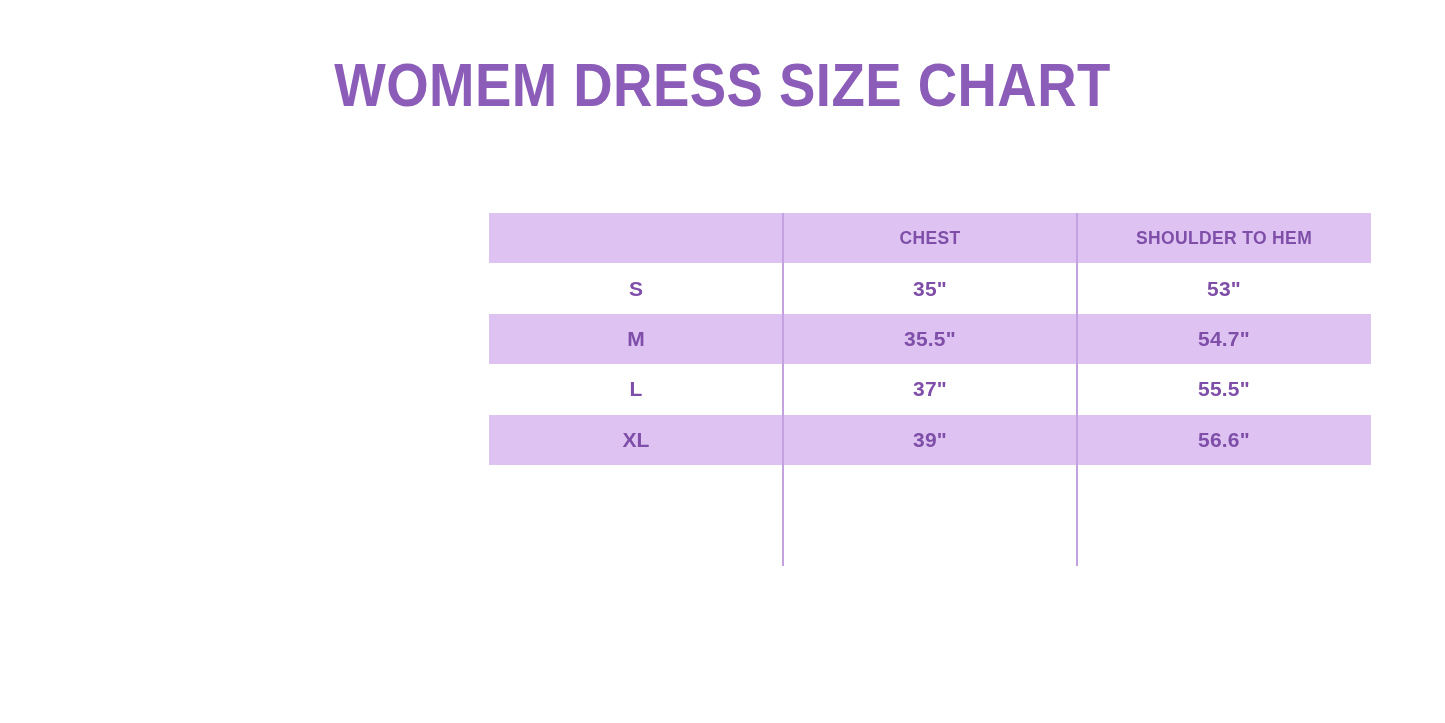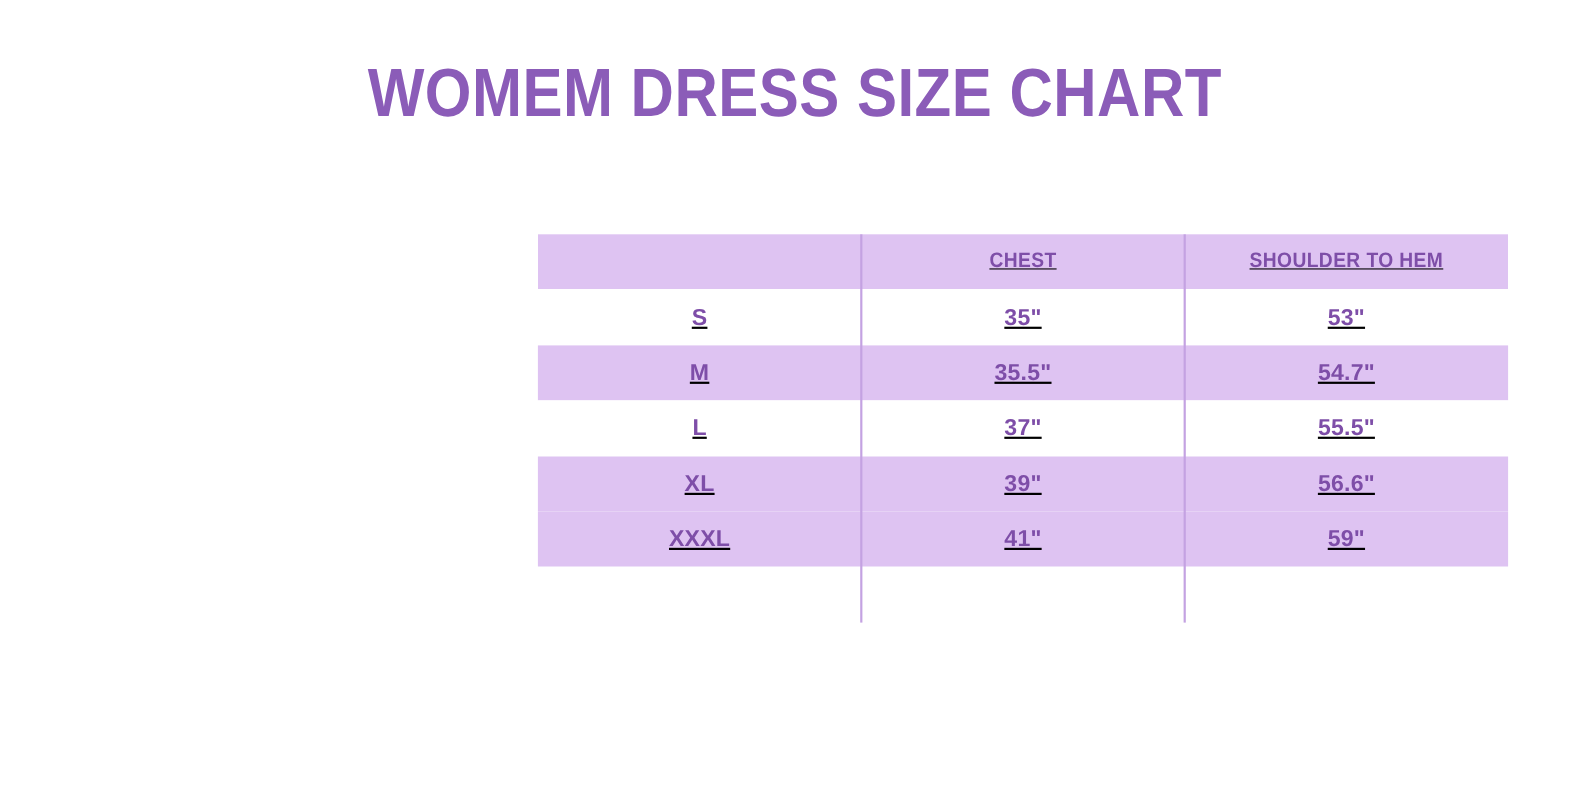"CHEST" .size-table { text-decoration: underline -> none }
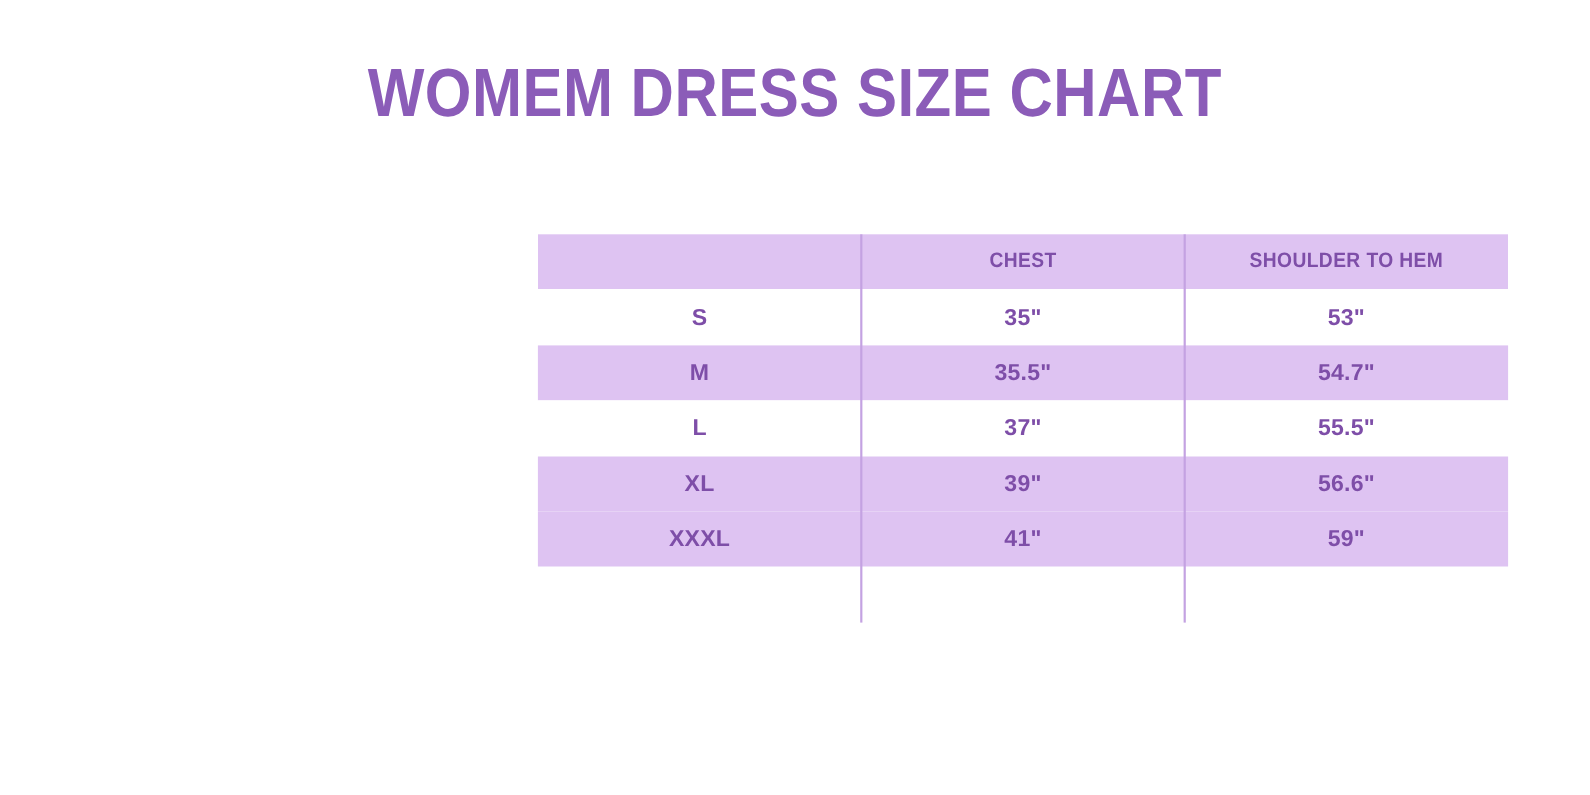"XXXL" tr.row-shaded { html: <tr> <td>XXXL</td> <td>41"</td> <td>59"</td> </tr> -> none }
